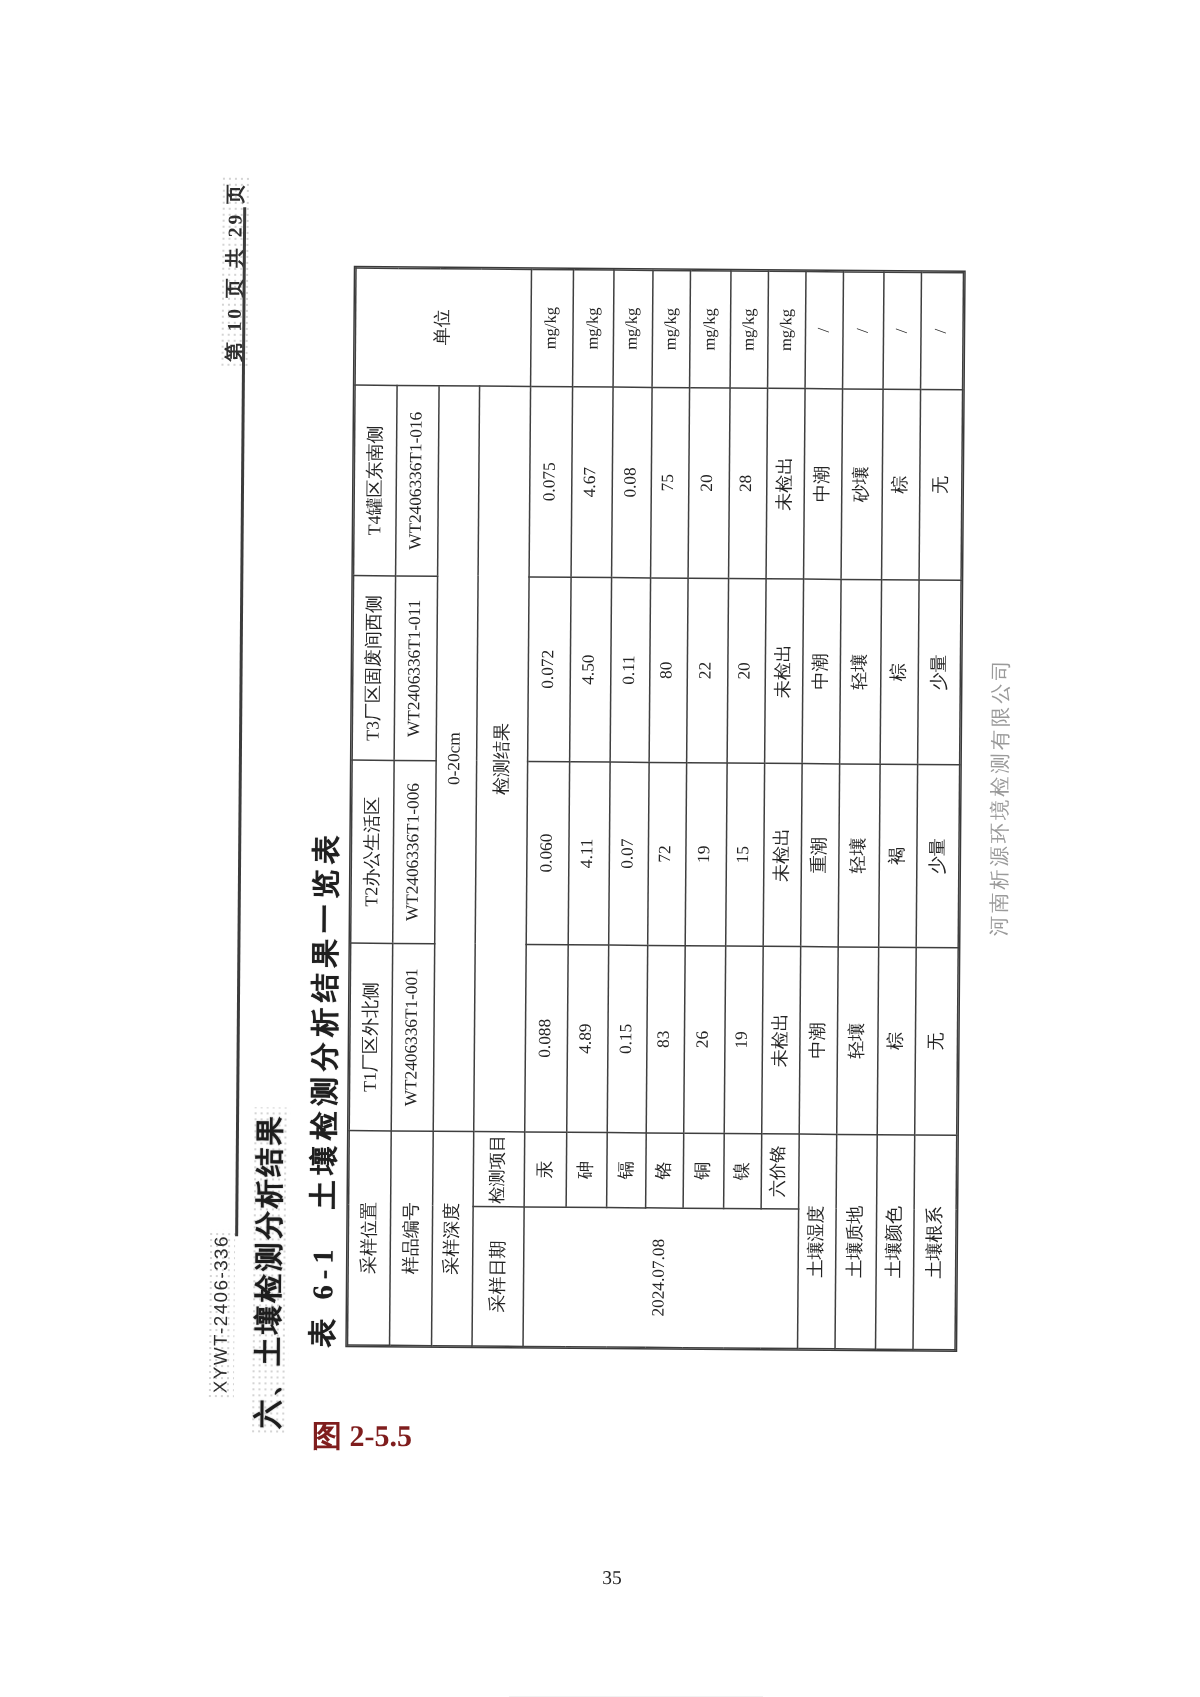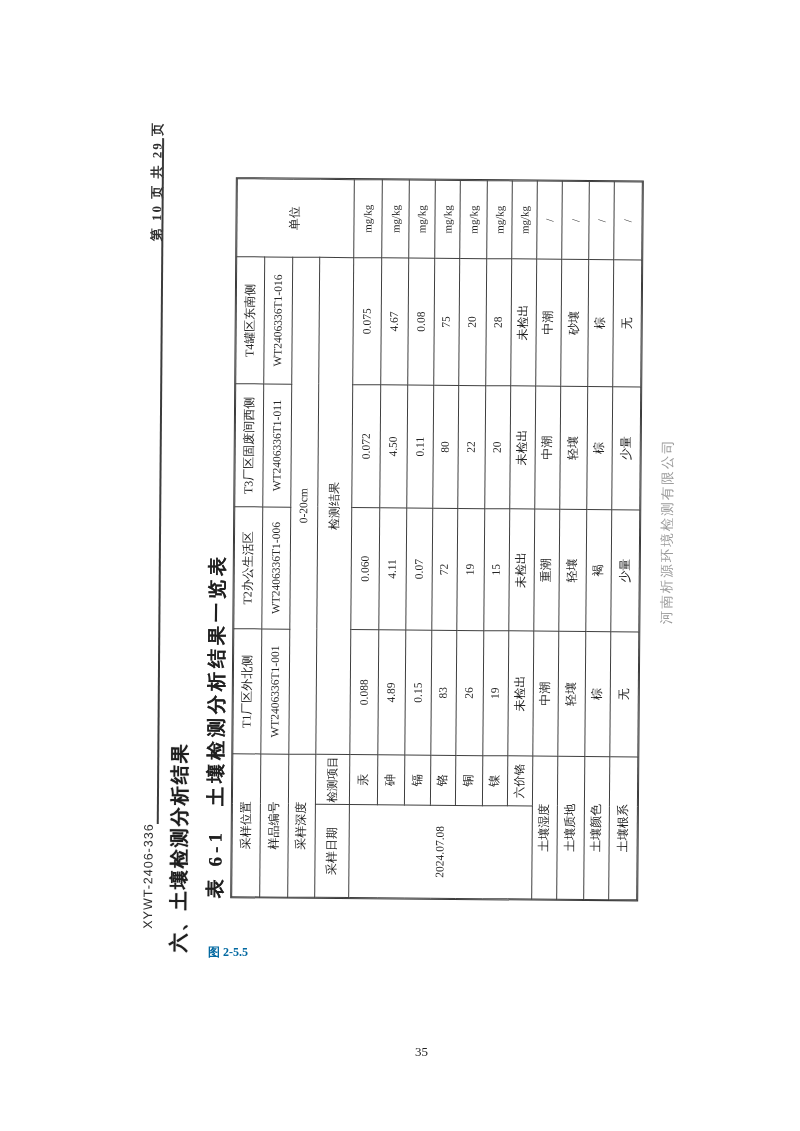"图 2-5.5" #caption { color: #0369a1 -> #7f1d1d; font-size: 12px -> 20px }
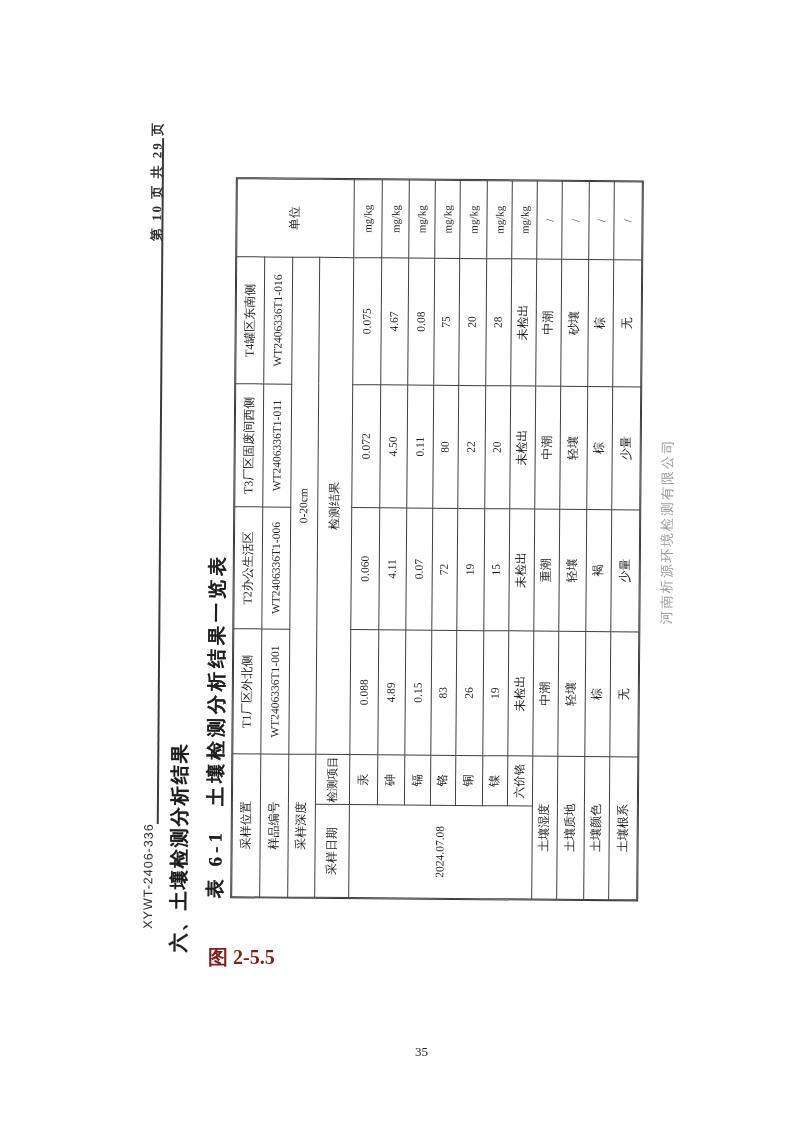"35" #page-number { text-align: right -> center }
